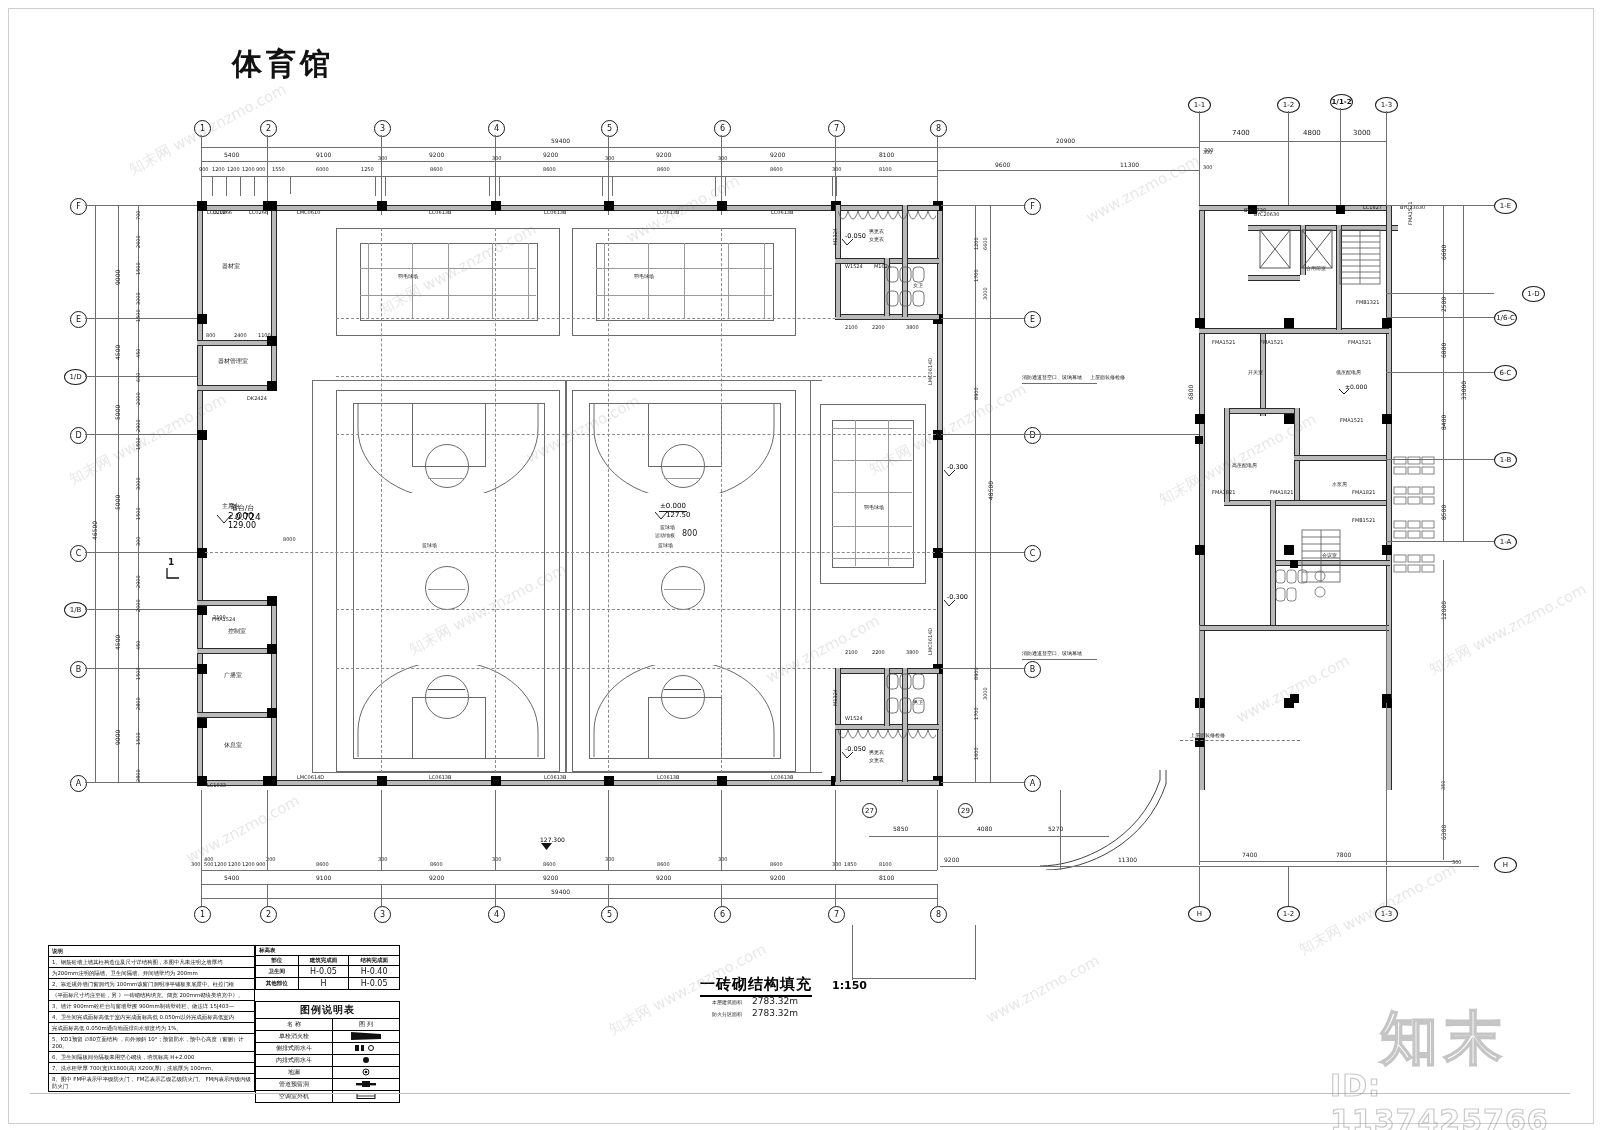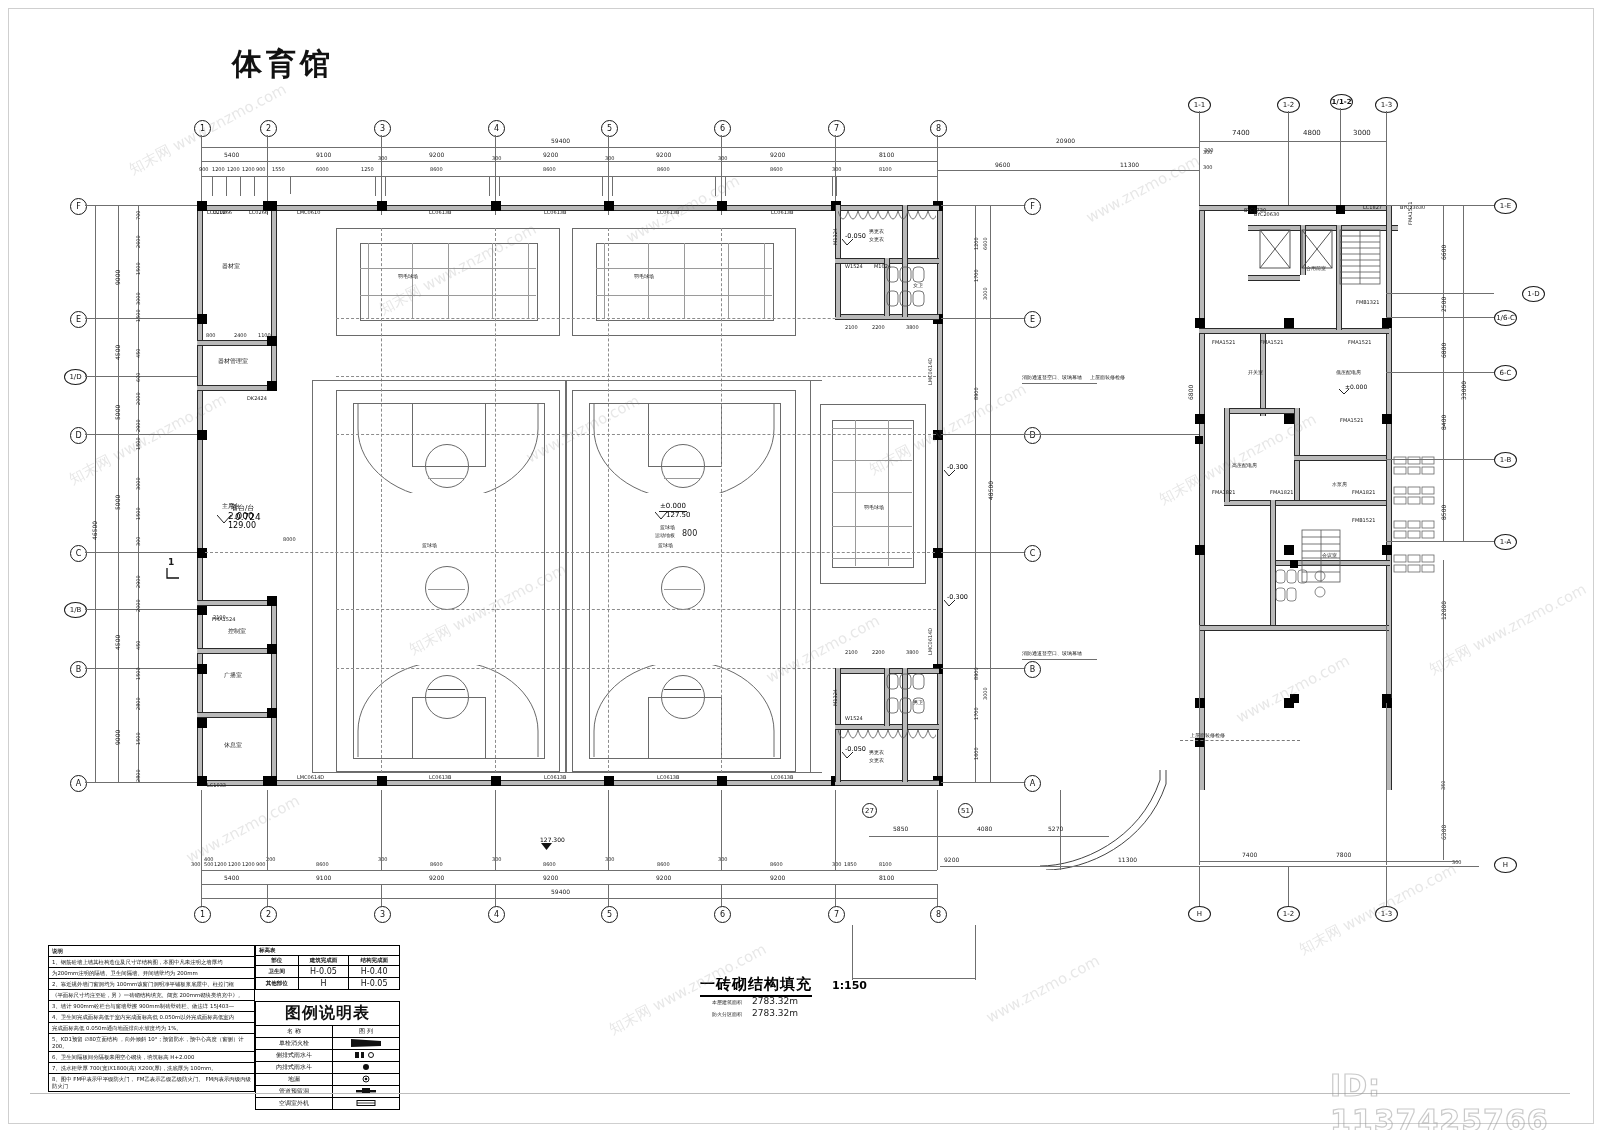"51" div.bub { text: 51 -> 29 }
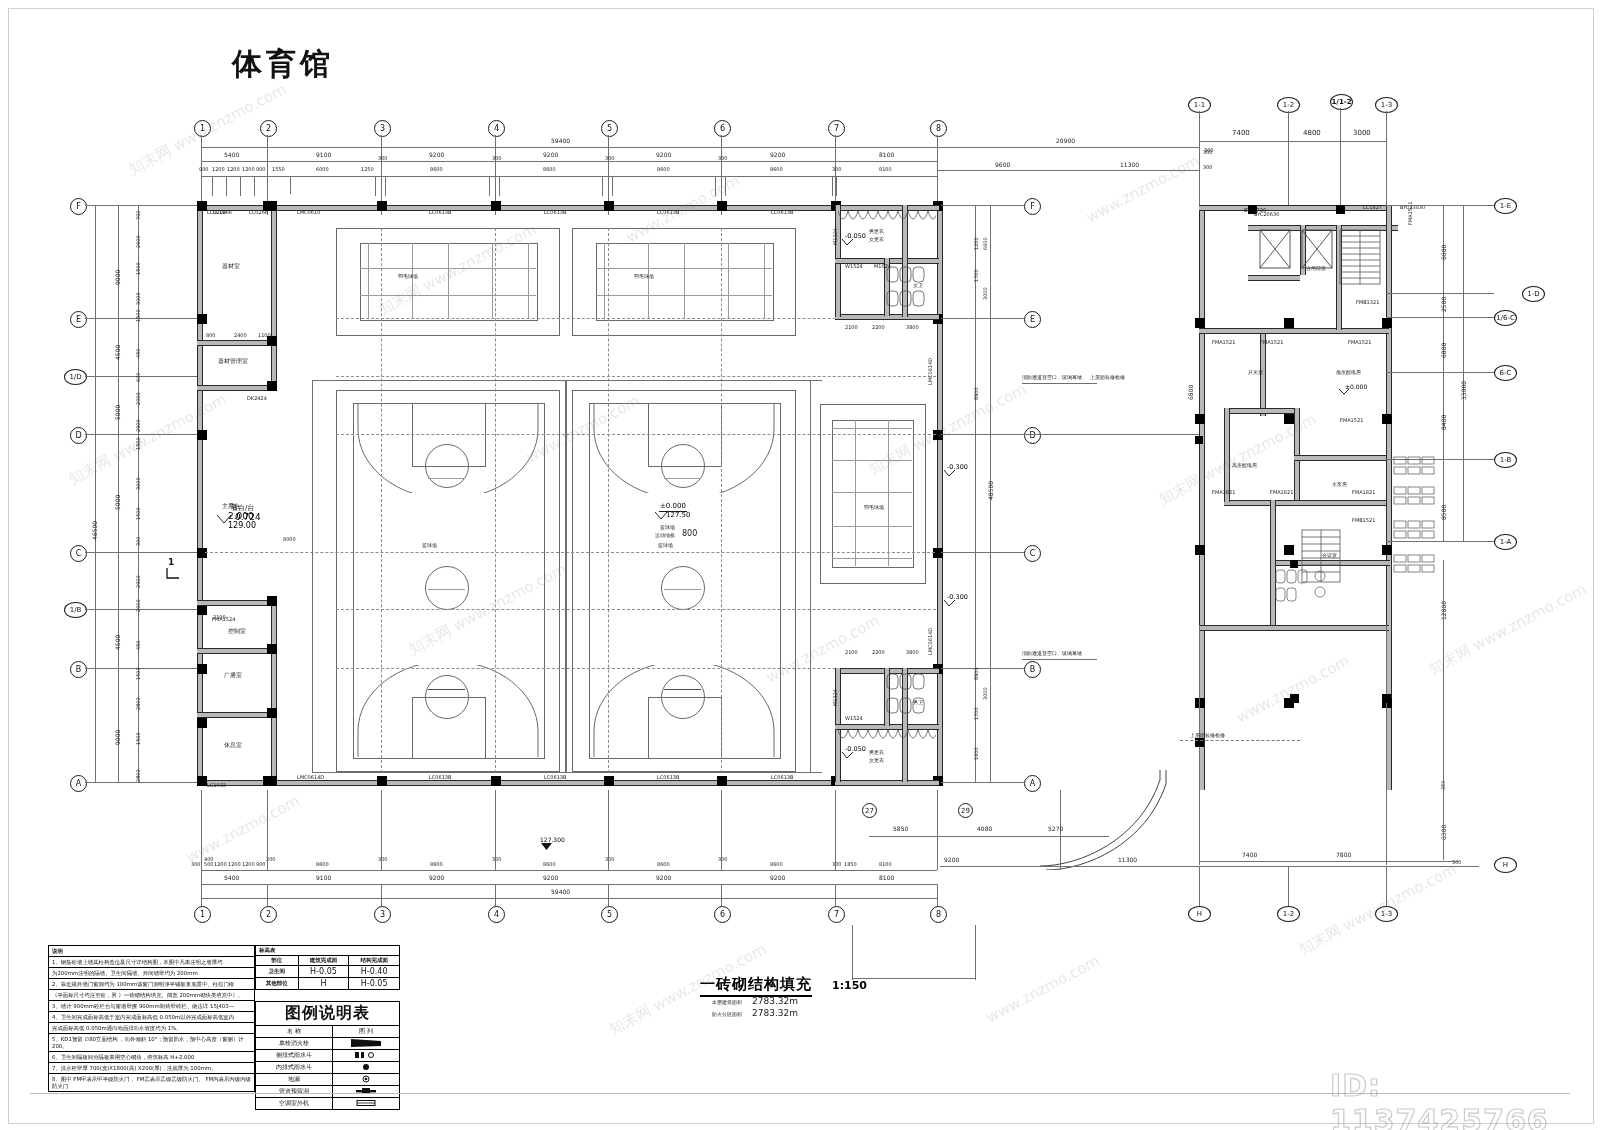"图例说明表" .legtab .hd { font-size: 16px -> 10px }
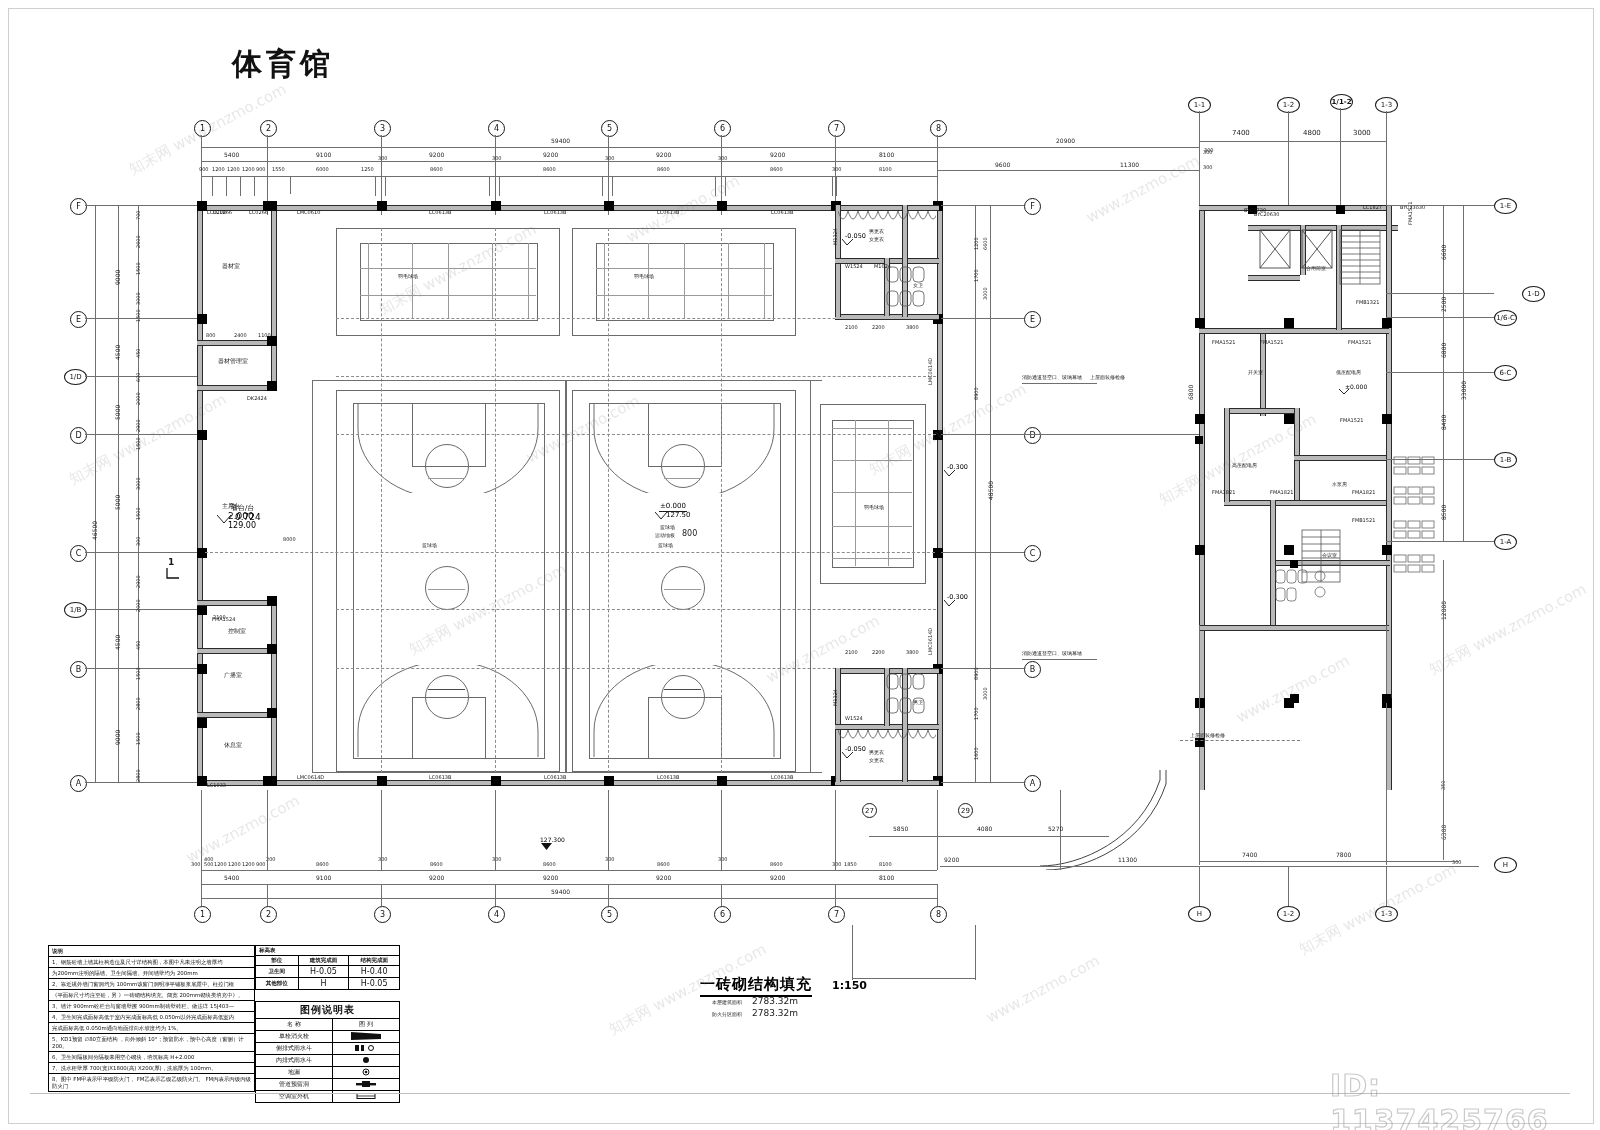"知末" div.wmbig { html: none -> <div>知末</div> }
